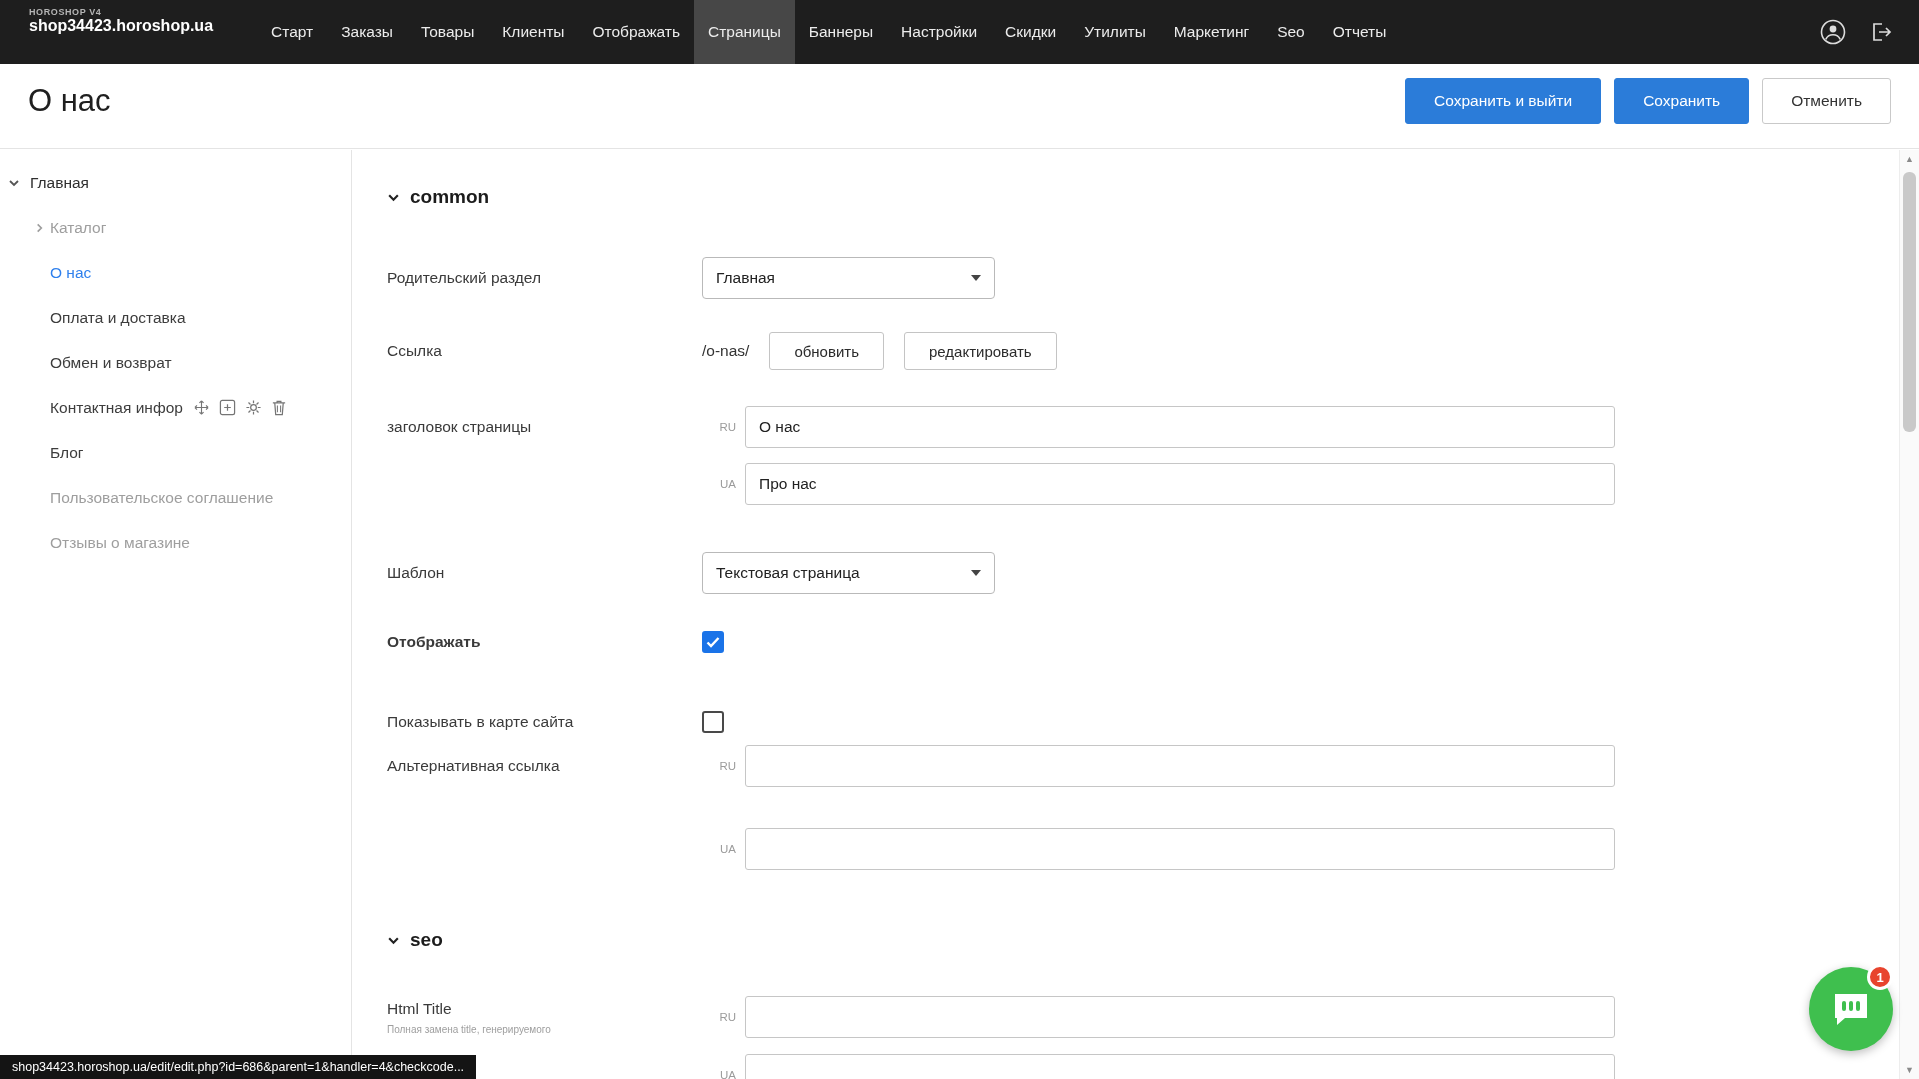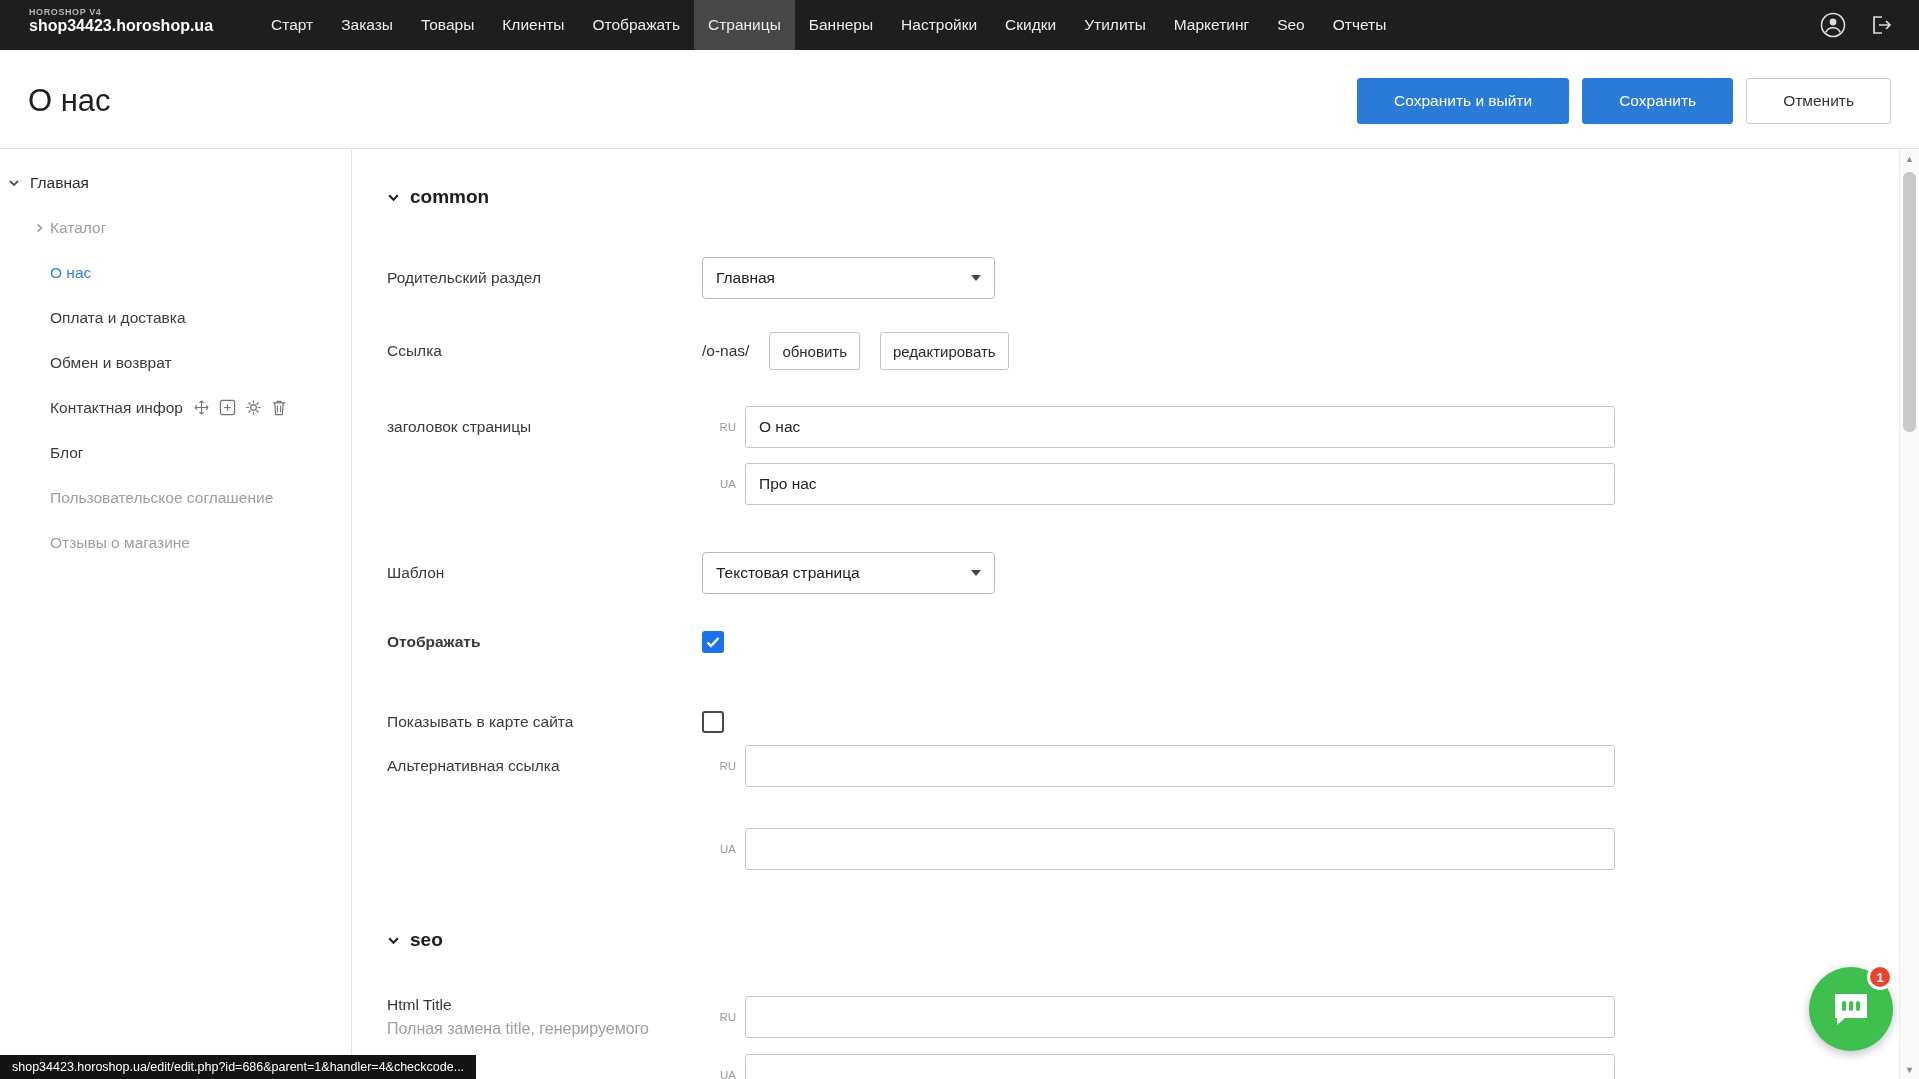"HOROSHOP V4" .topbar { height: 50px -> 64px }
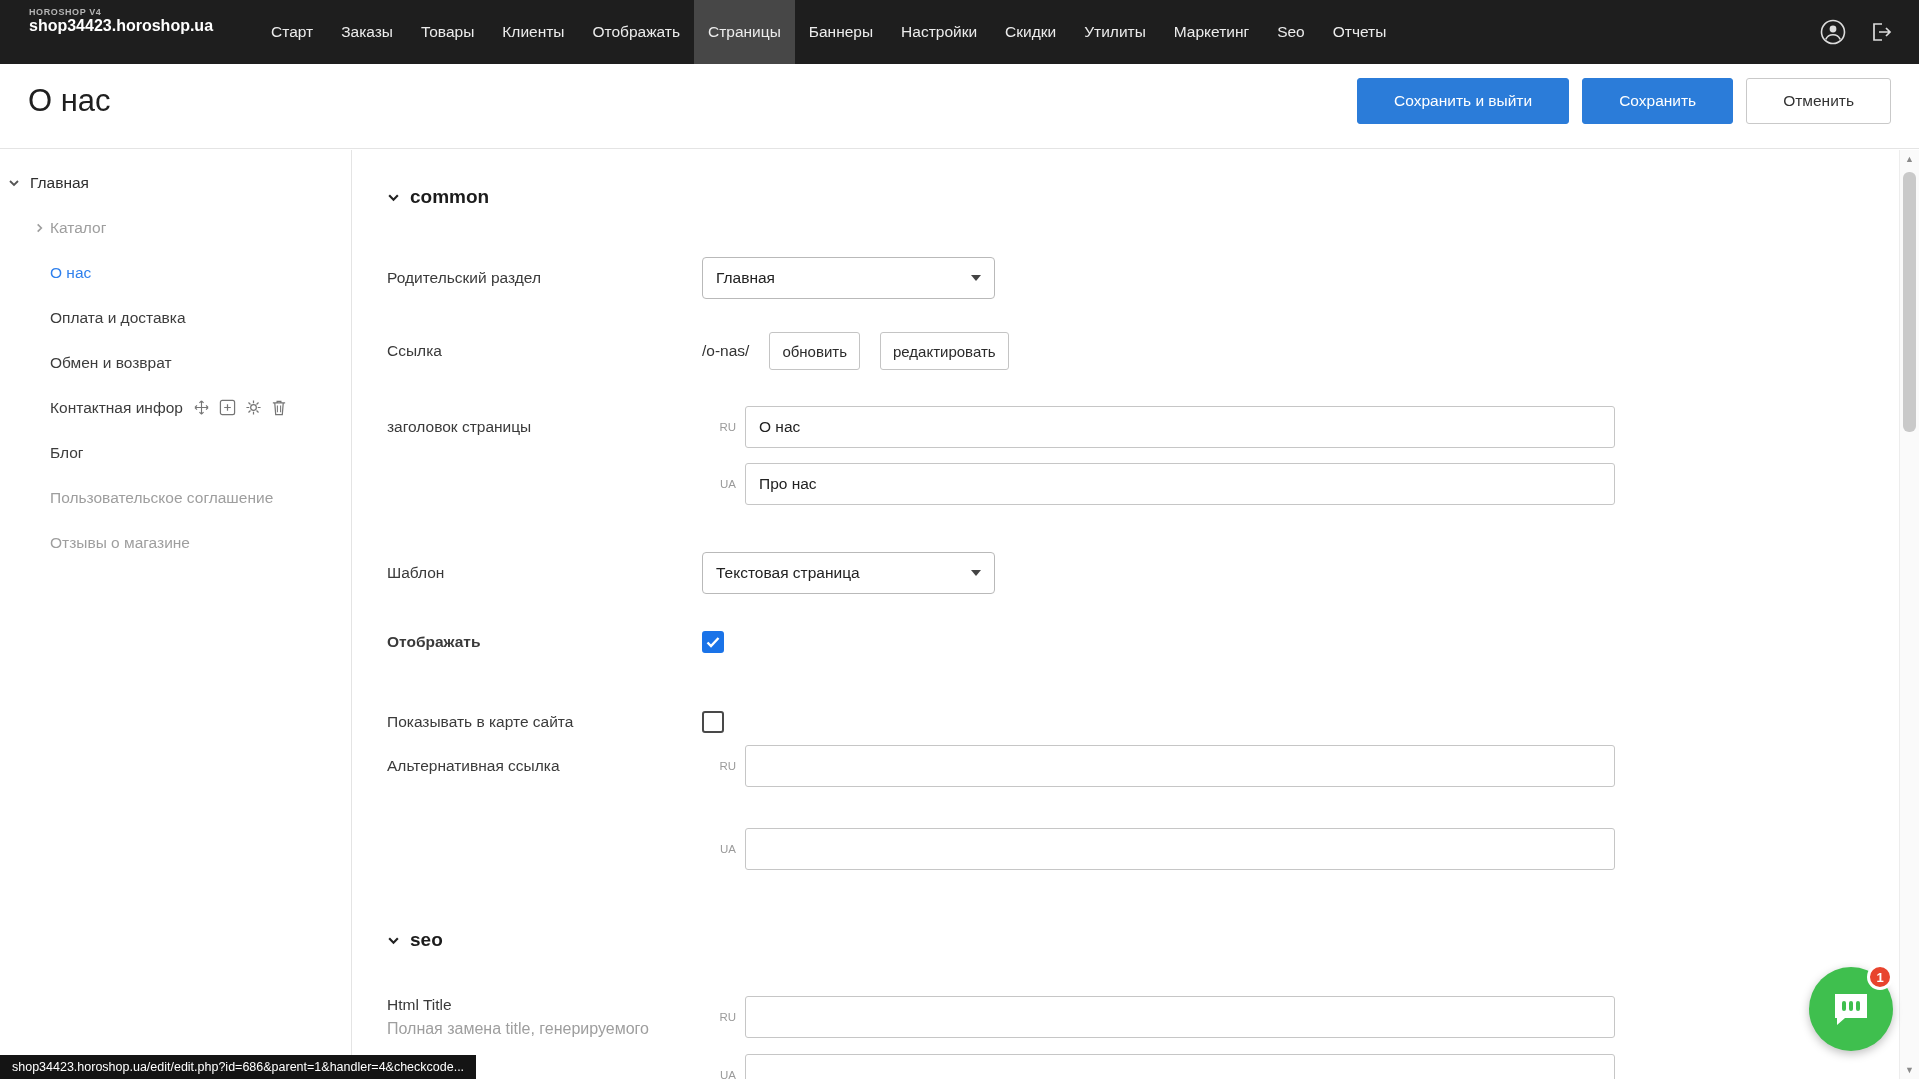"Сохранить и выйти" .btn { padding: 0 36px -> 0 28px }
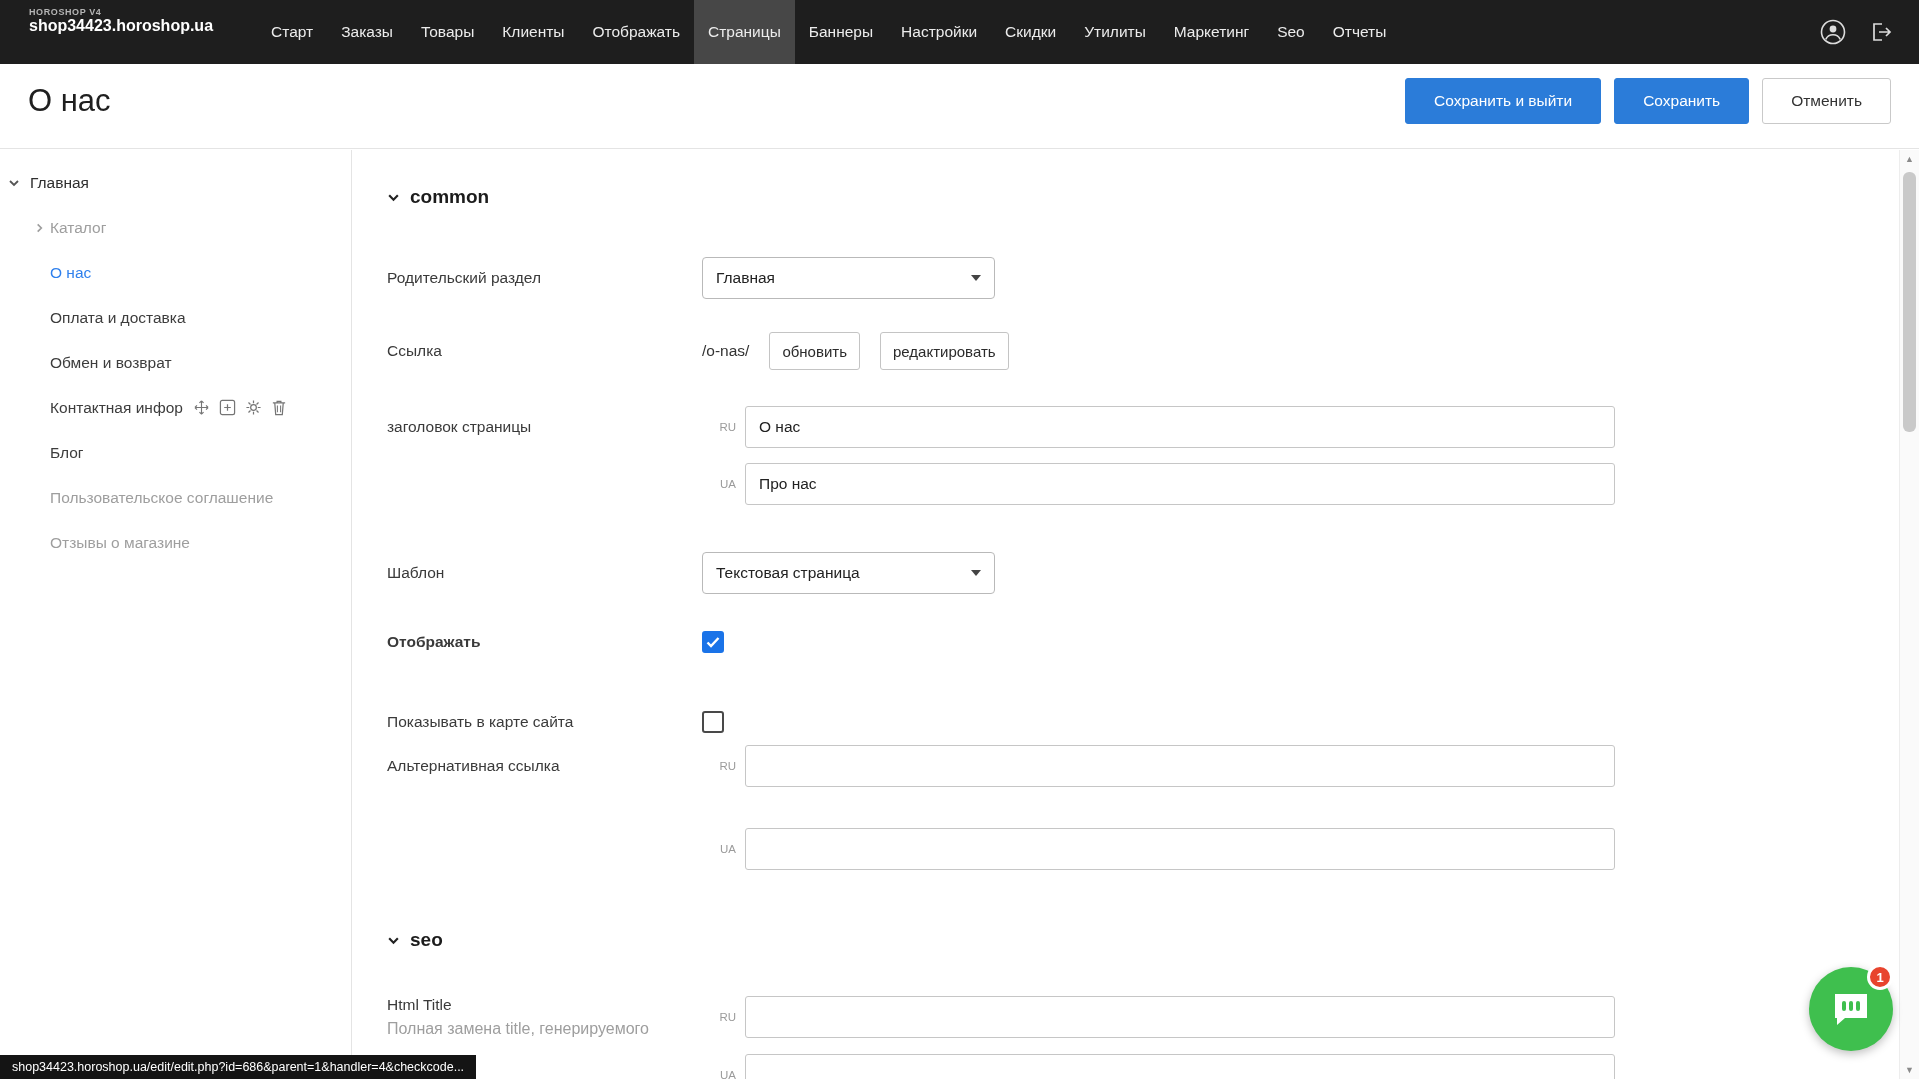"обновить" .mini-btn { padding: 0 12px -> 0 24px }
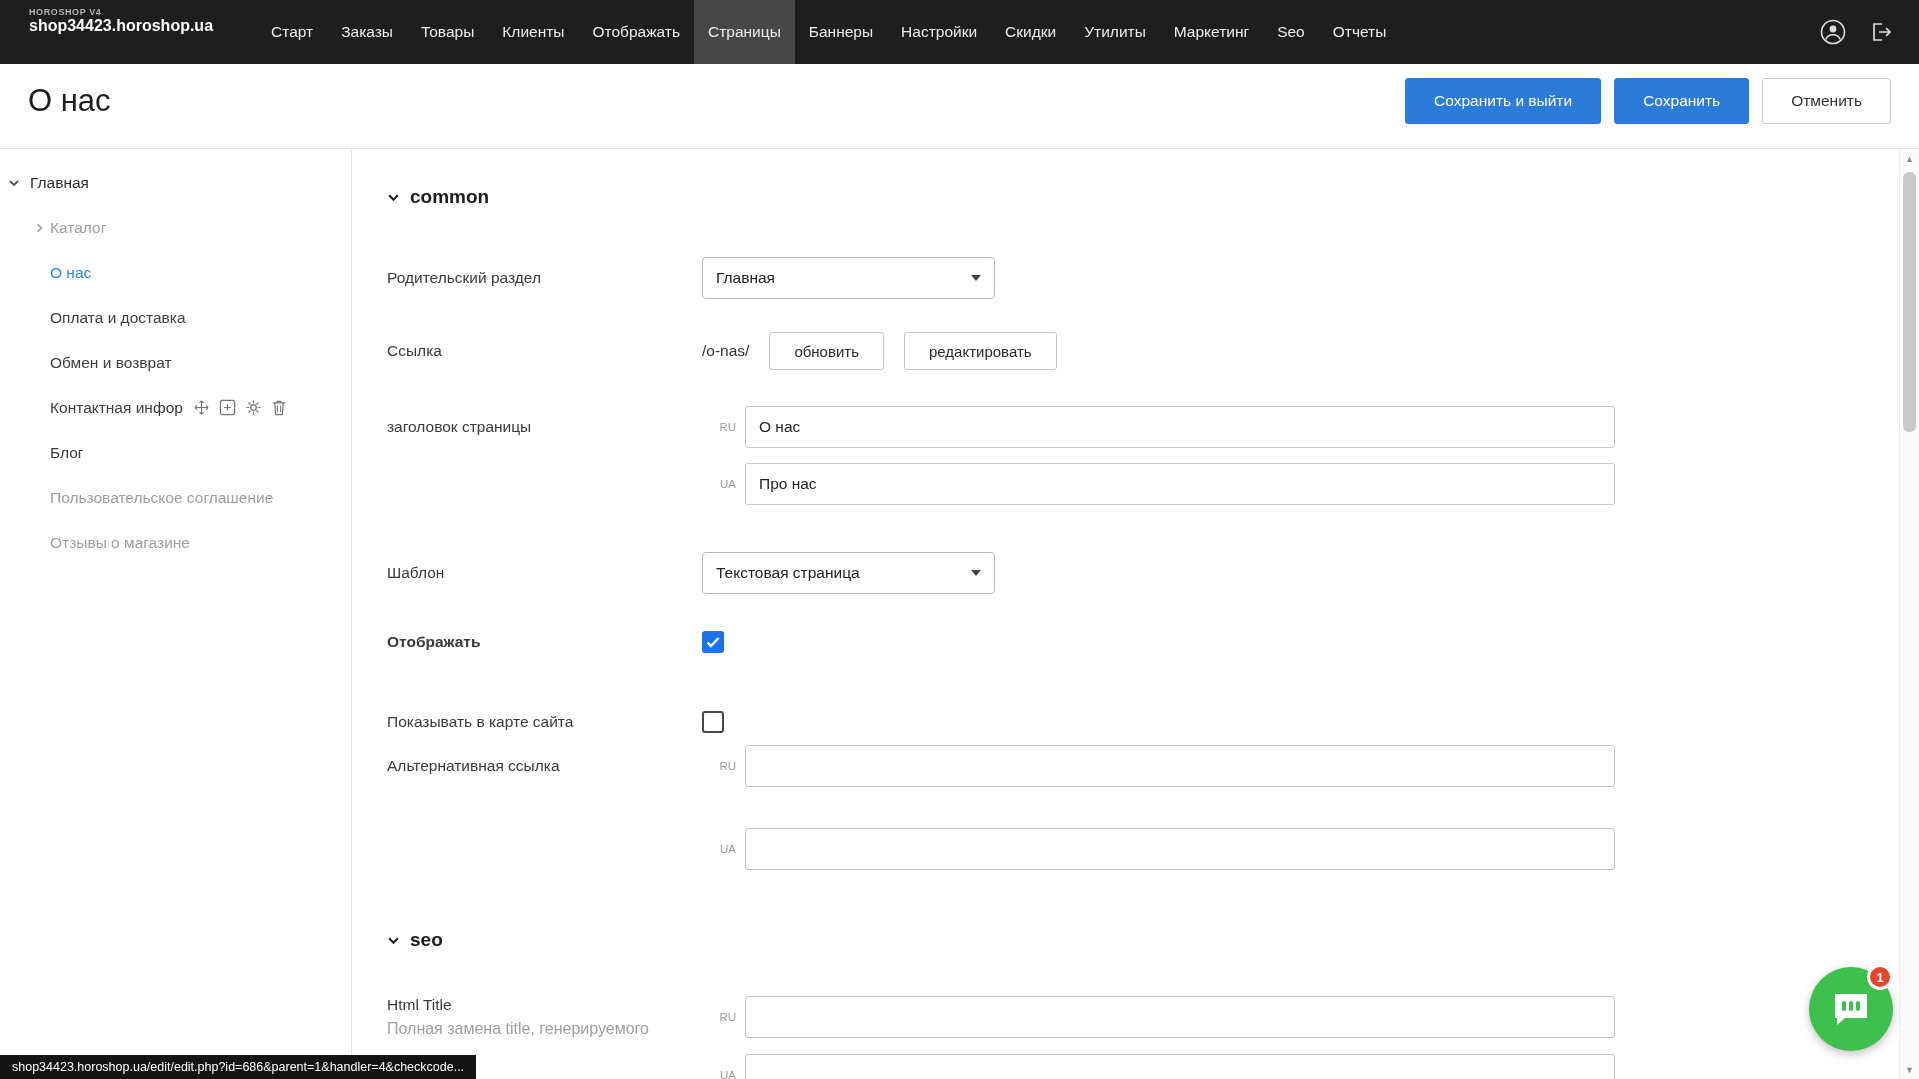"Полная замена title, генерируемого" .row-label .hint { font-size: 16px -> 10px }
